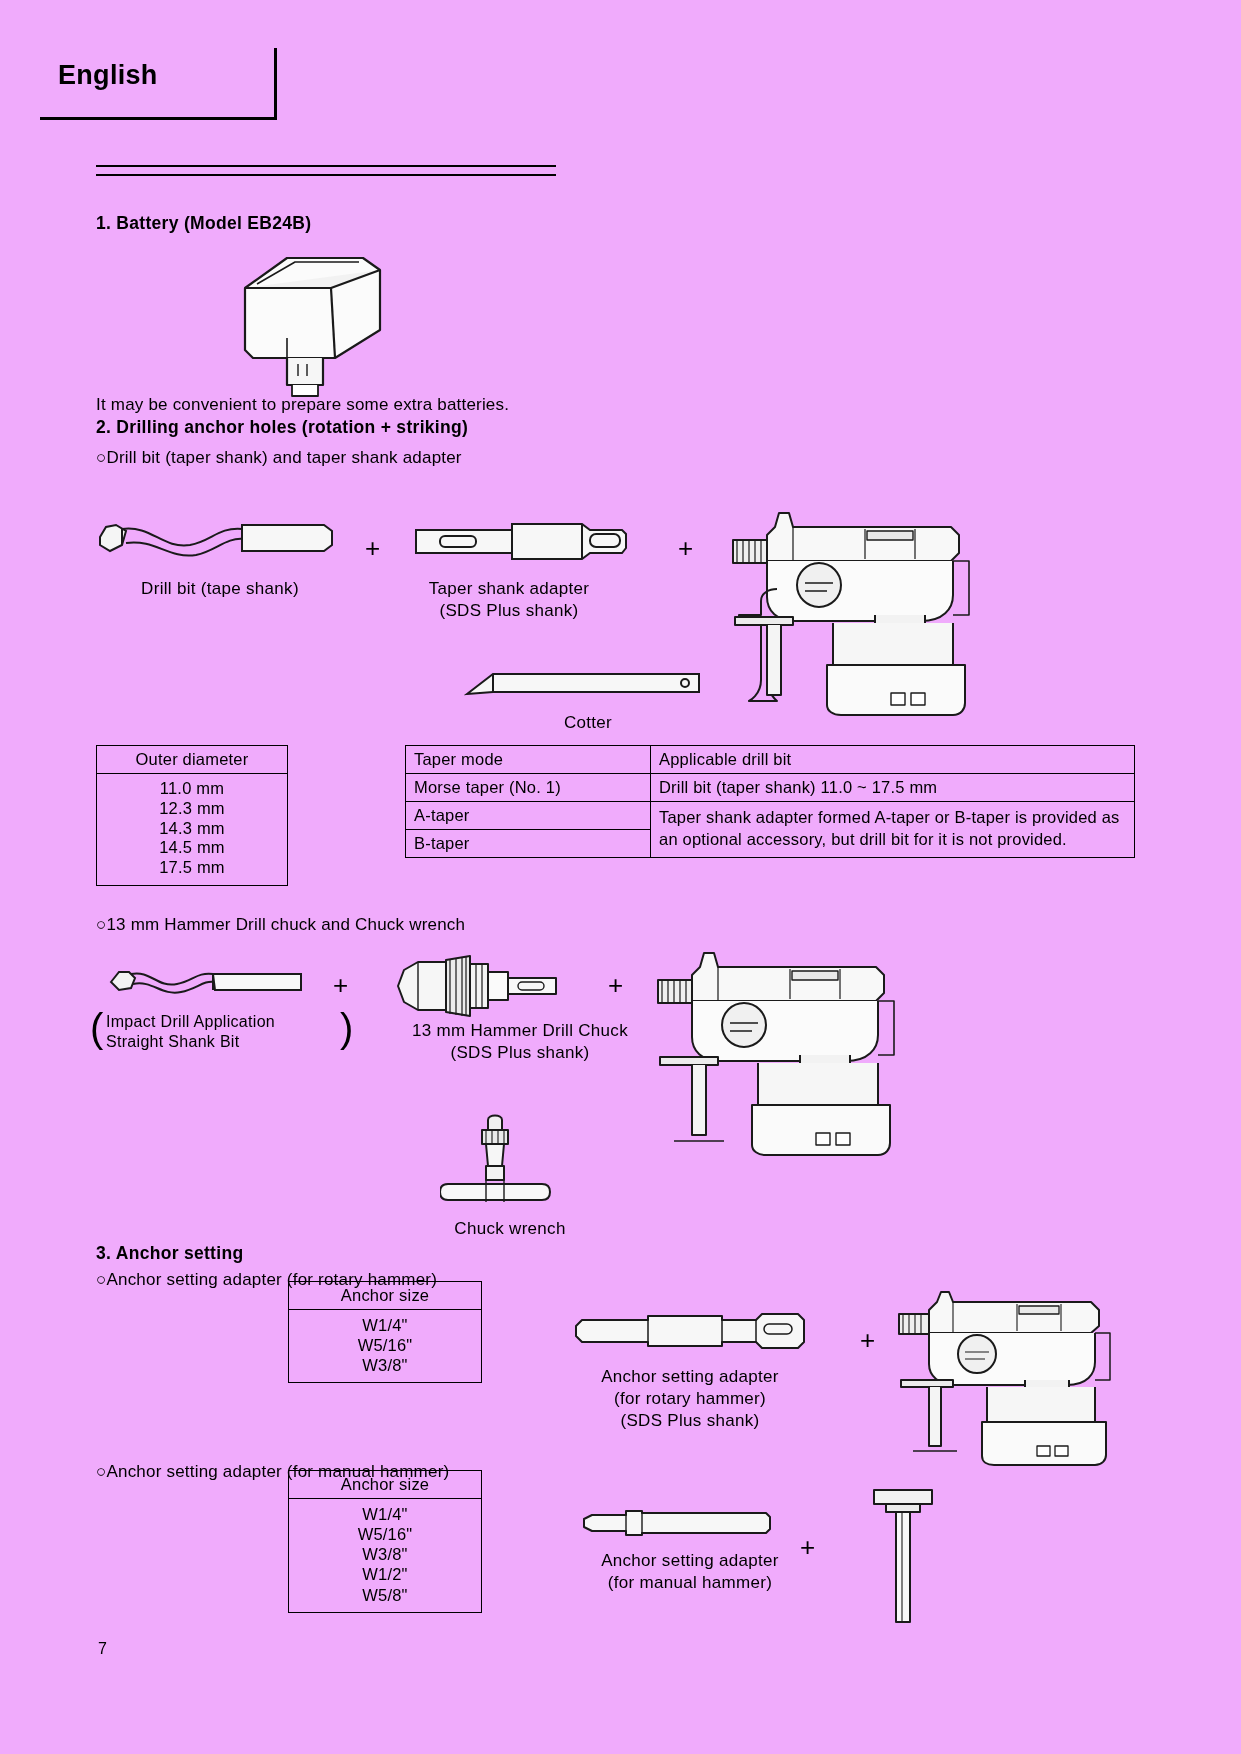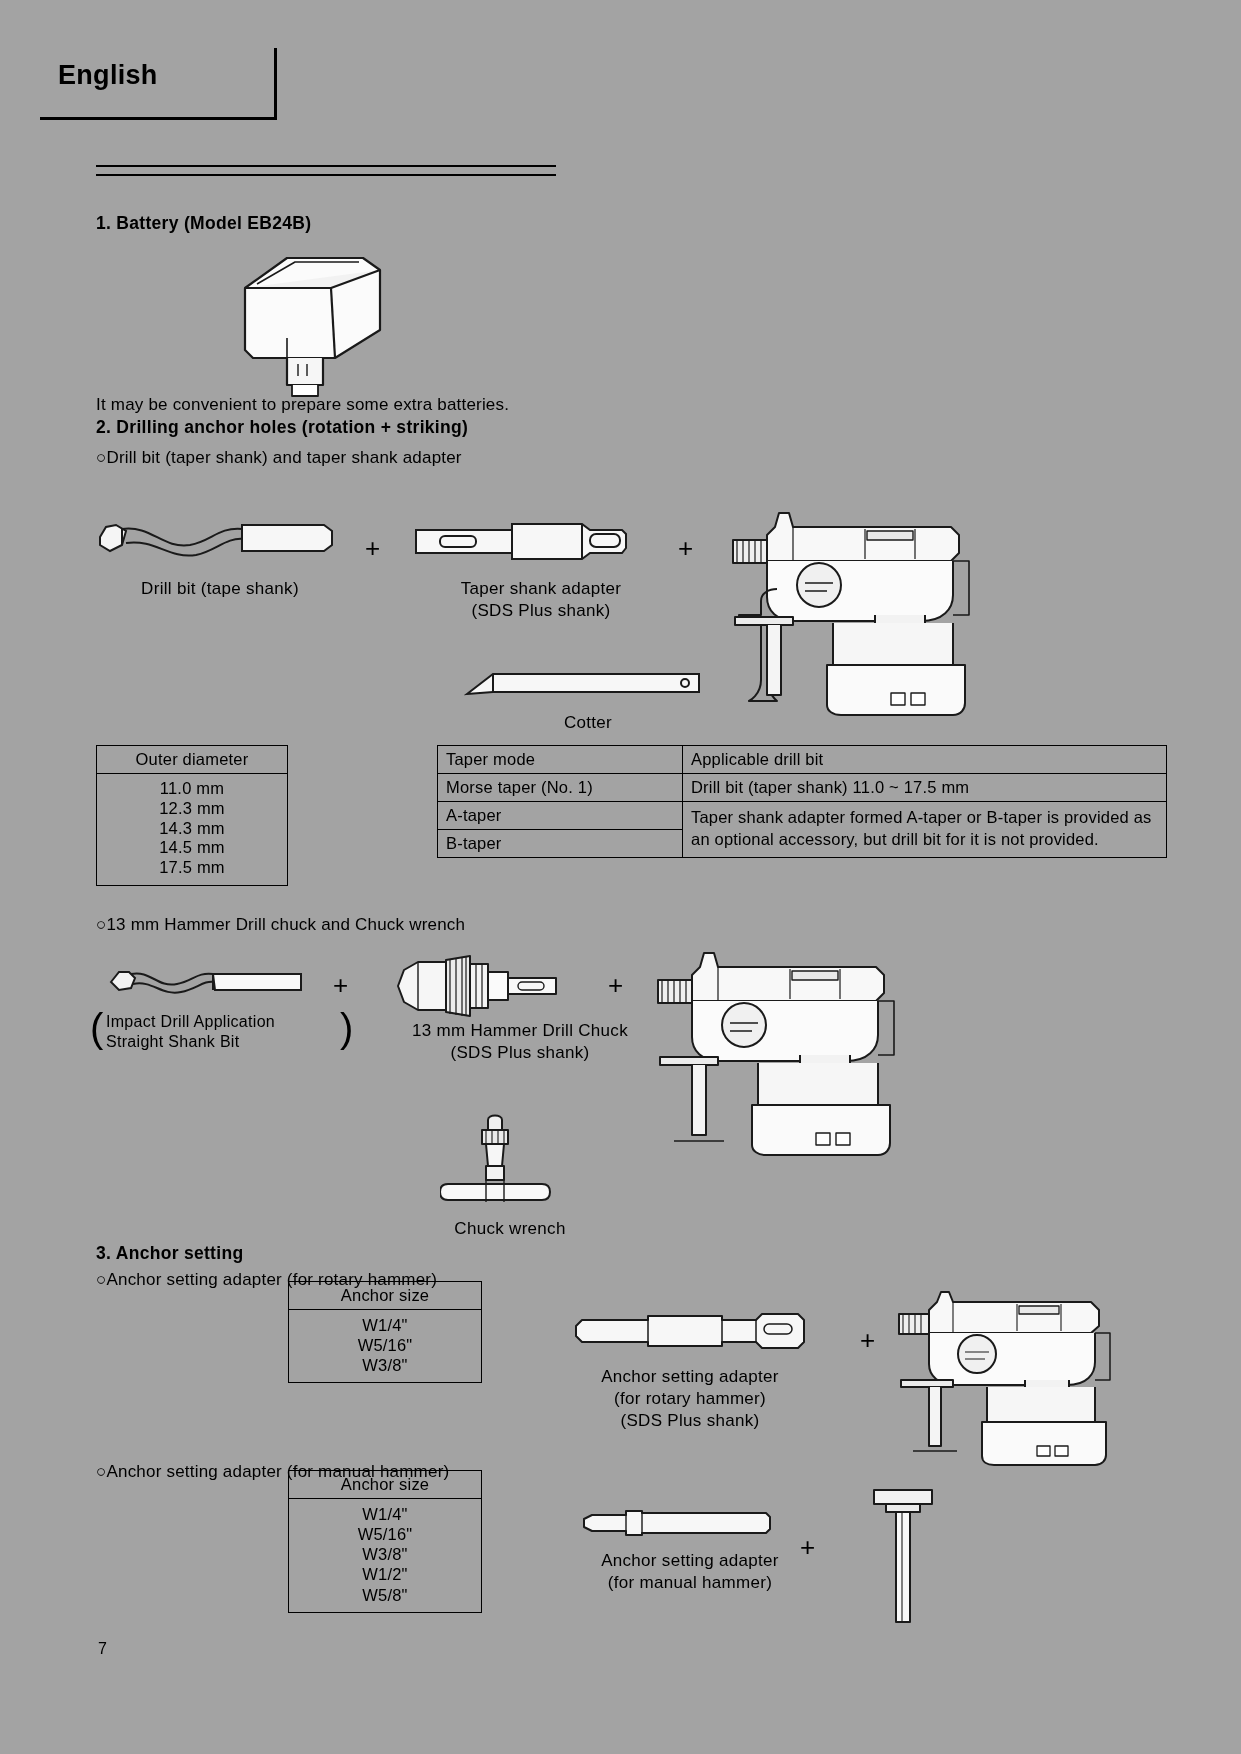"English" .page { background: #a3a3a3 -> #f0abfc }
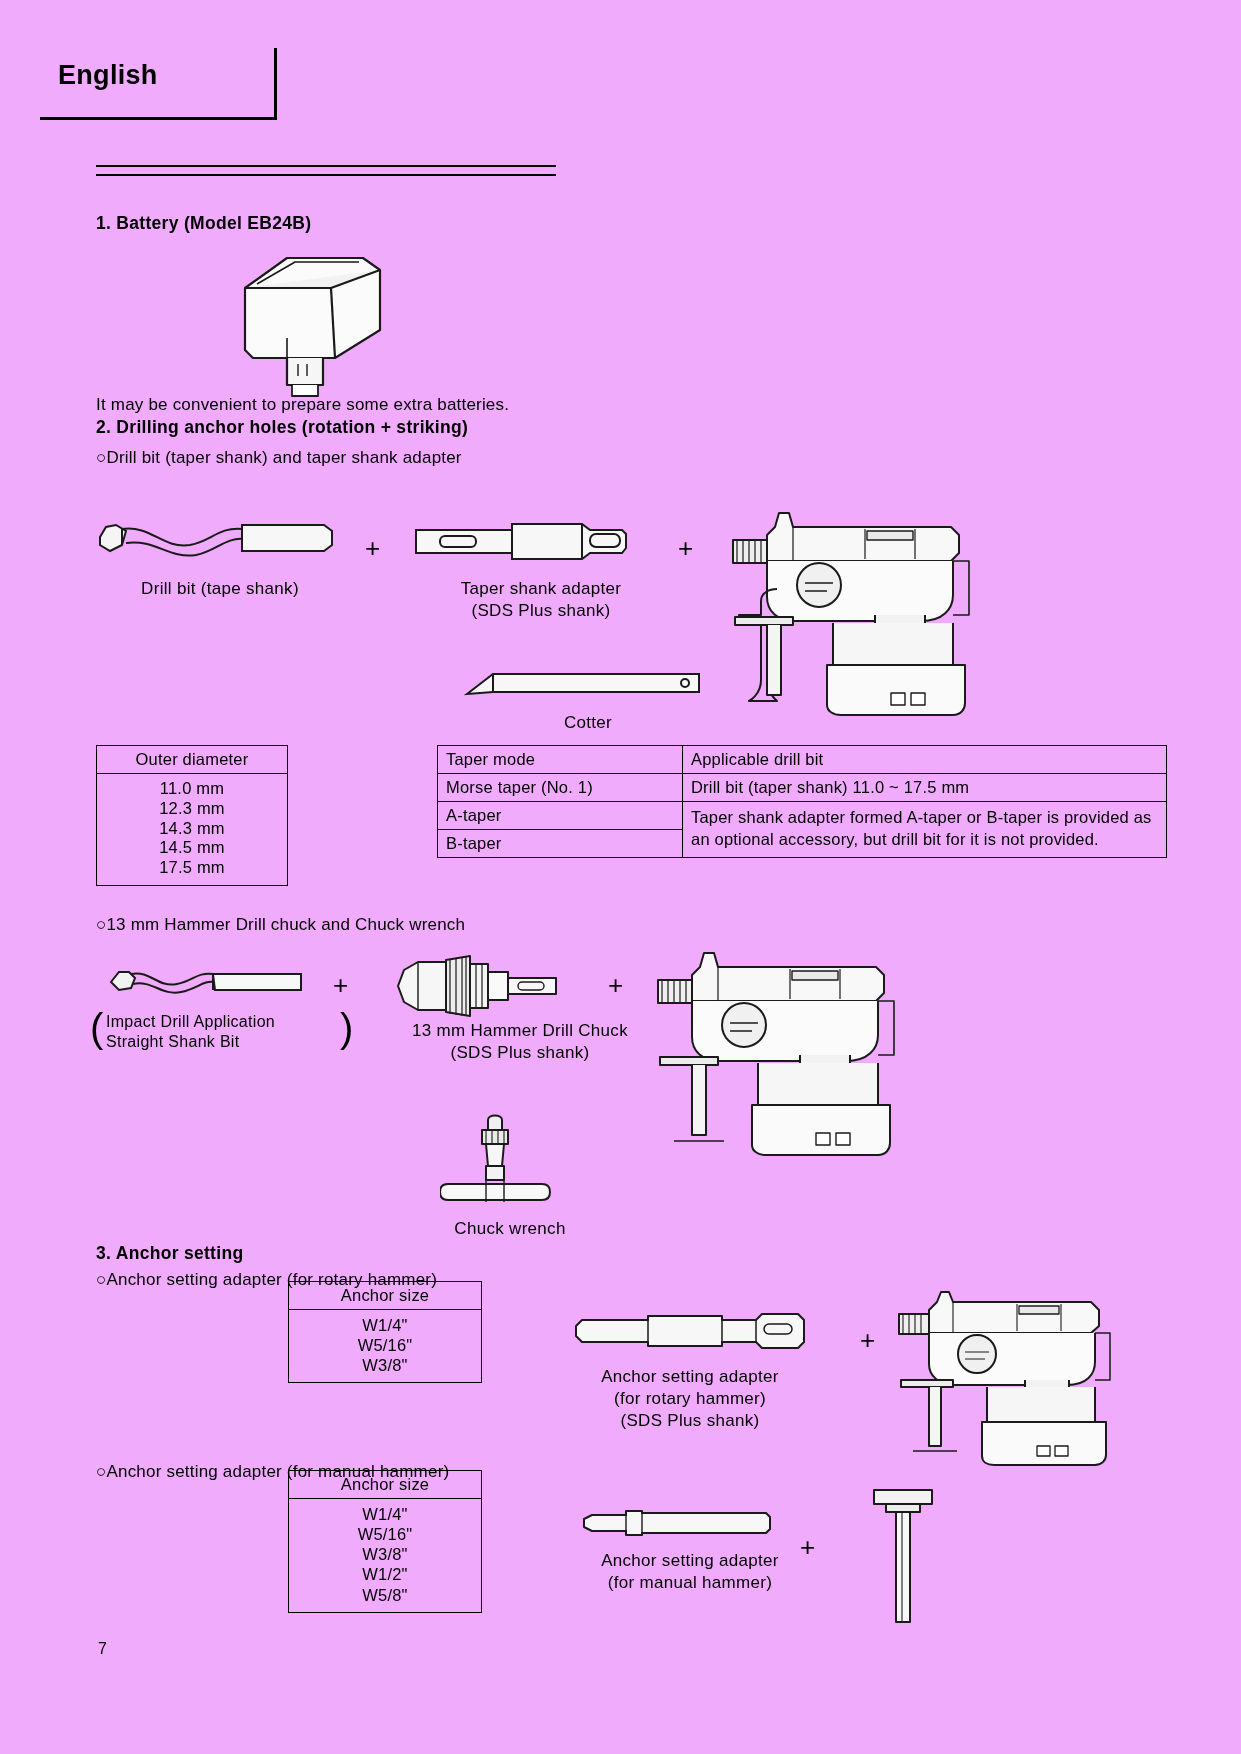"Taper shank adapter" div.caption { left: 416px -> 384px }
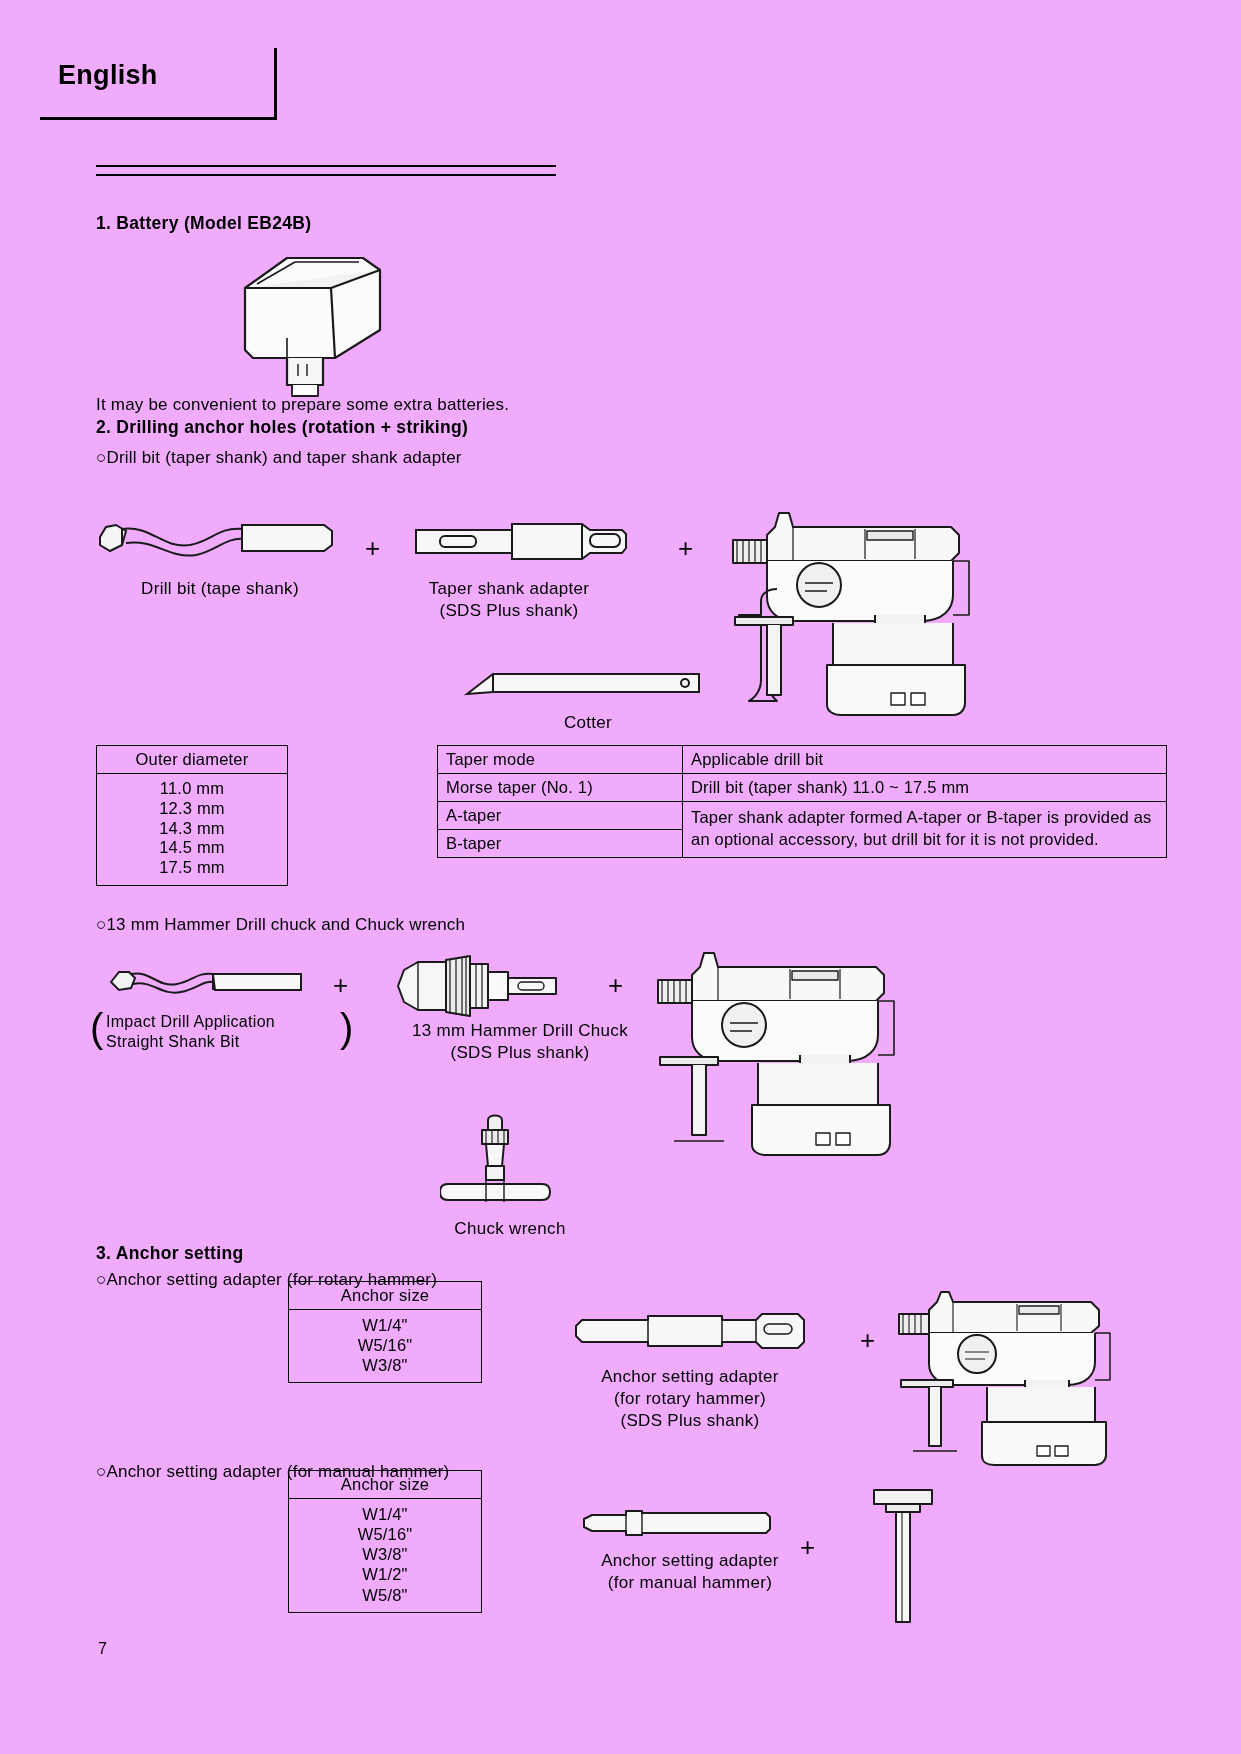"Taper mode" #taper-table { margin-left: 32px -> none }
